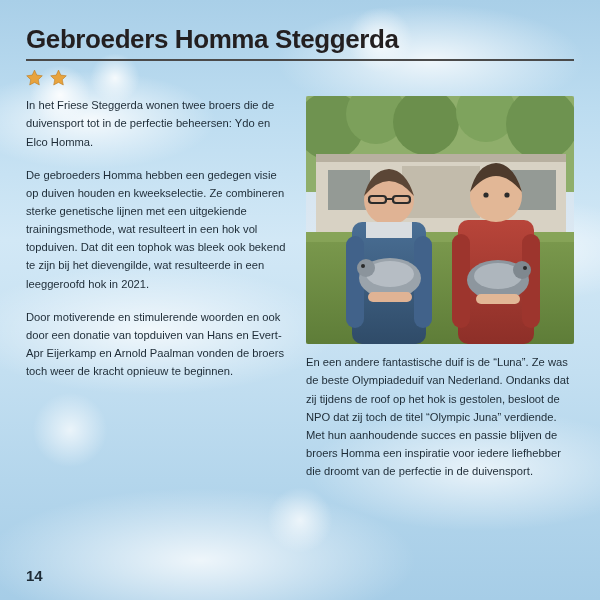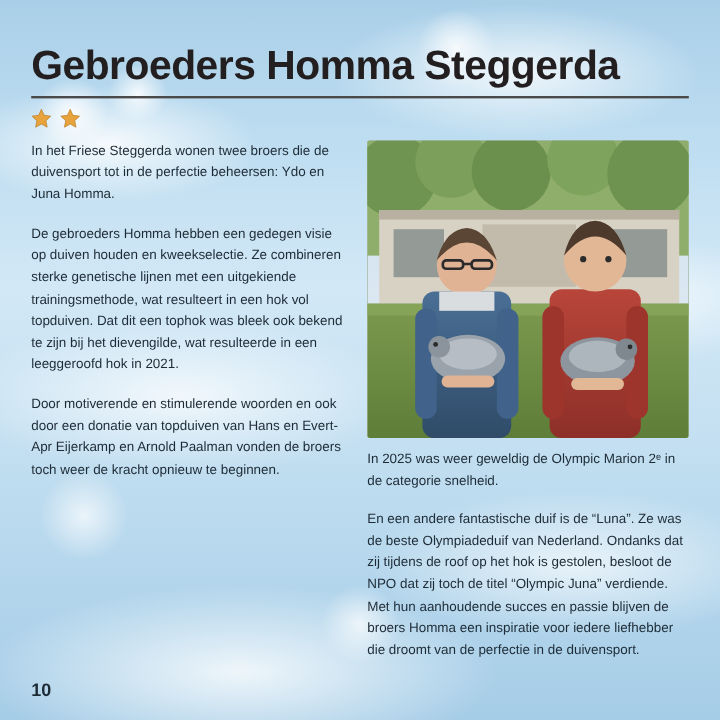"Gebroeders Homma Steggerda" .title { font-size: 34px -> 26px; padding-top: 38px -> 26px }
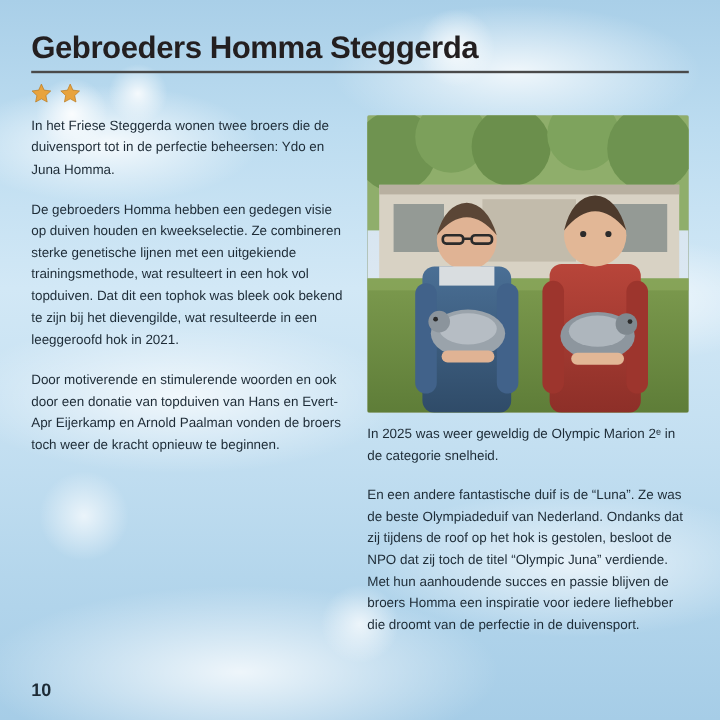"In het Friese Steggerda wonen" p.body { text: Juna -> Elco }
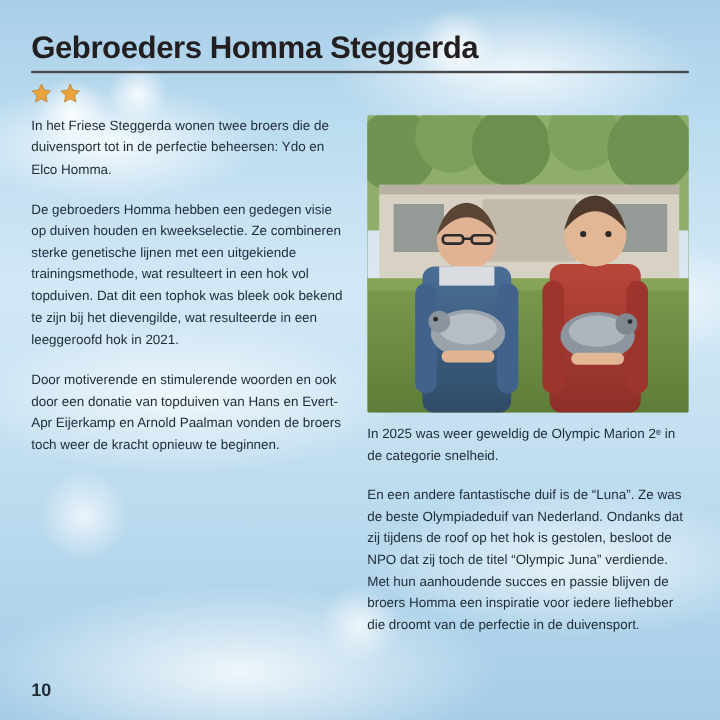"In 2025 was weer geweldig" p.caption { html: <p>In 2025 was weer geweldig de Olympic Marion 2ᵉ in de categorie snelheid.</p> -> none }
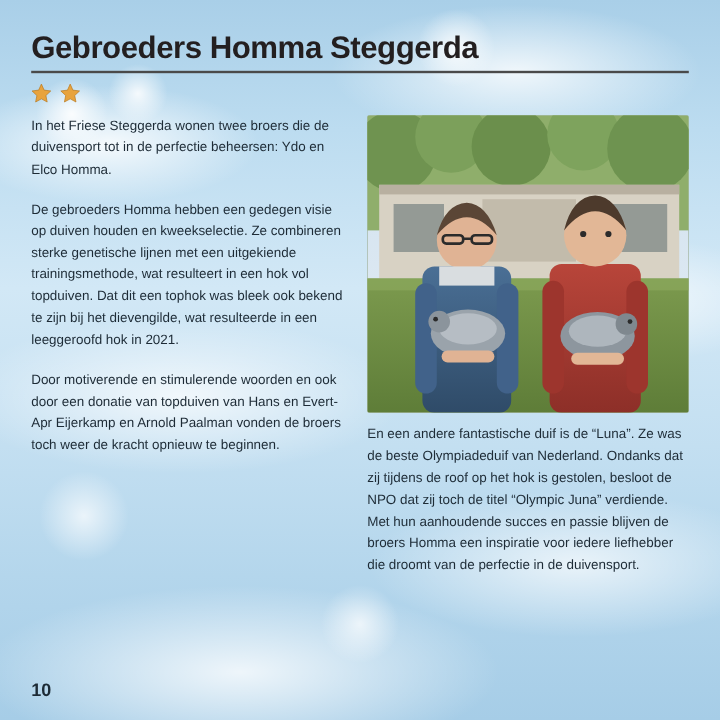"10" div.pagenum { text: 10 -> 14 }
